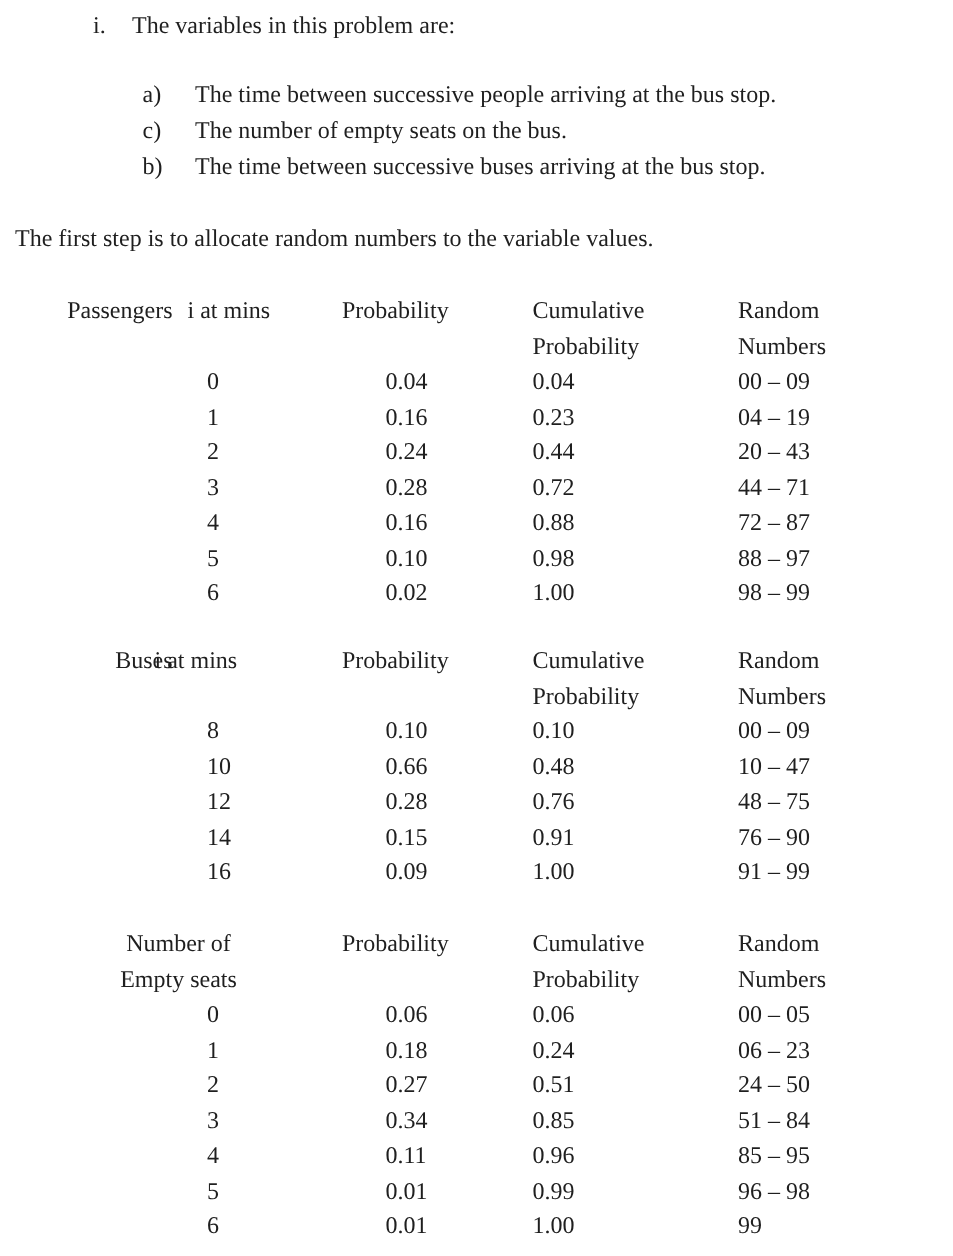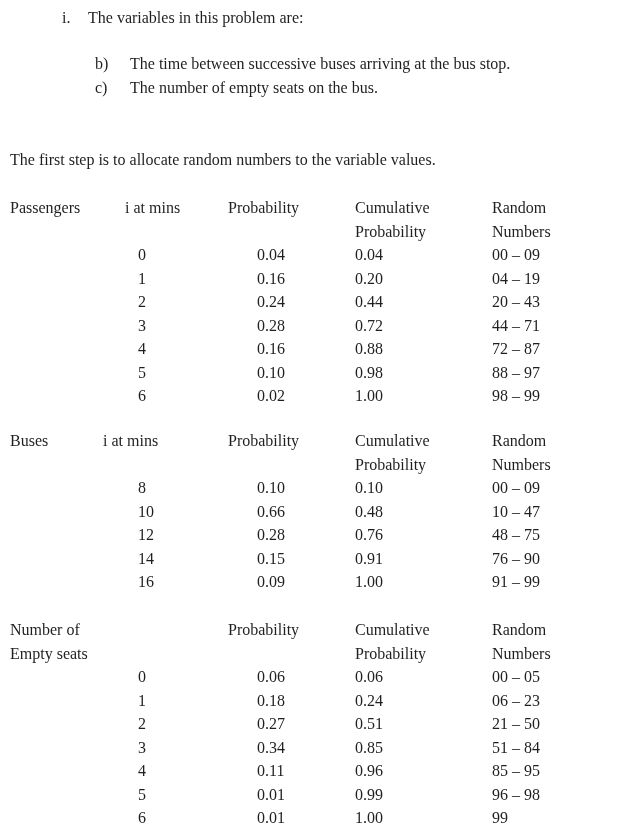"a) The time between successive" div { html: none -> <div> <span>a)</span><span>The time between successive people arriving at the bus stop.</span> </div> }
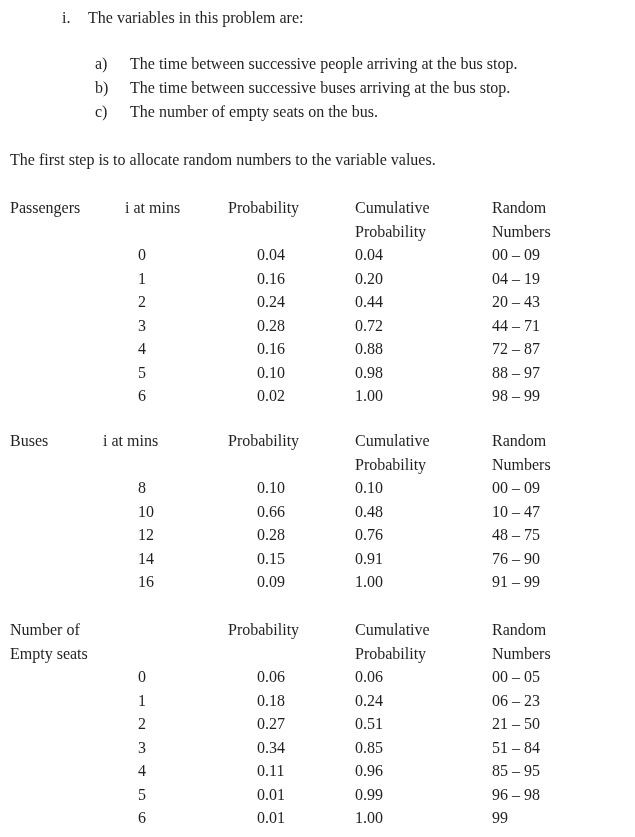"b) The time between successive" div { order: before "c) The number of empty" -> after "c) The number of empty" }
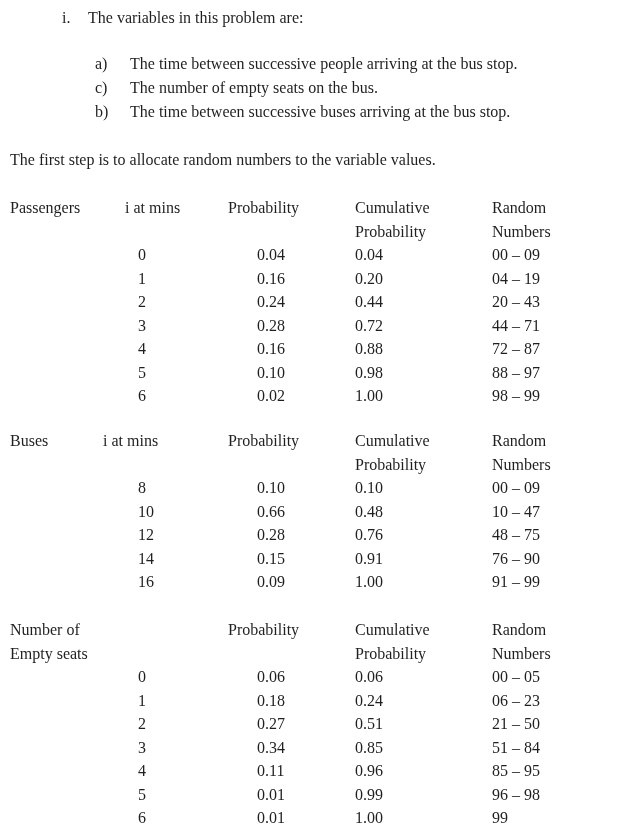"Passengers" .c1 { text-align: none -> right }
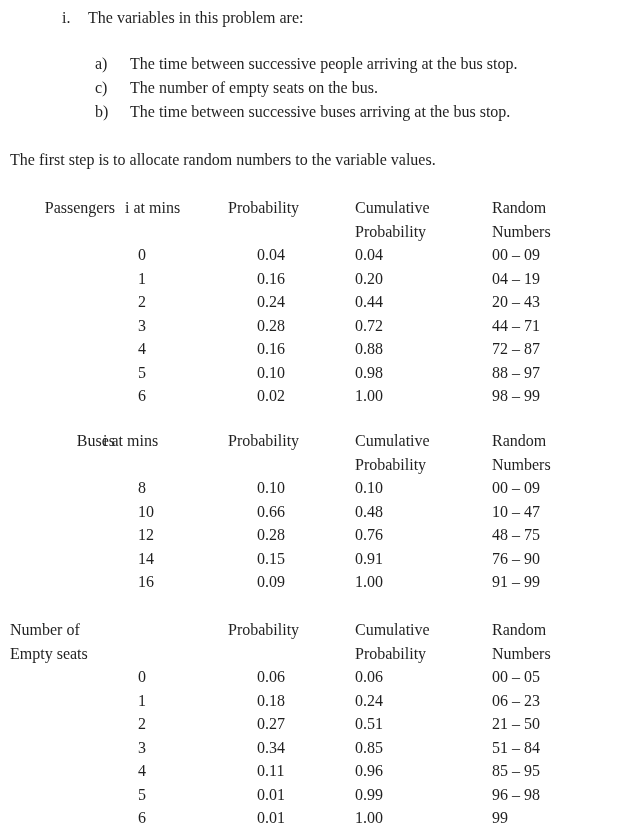"0.20" div.cell { text: 0.20 -> 0.23 }
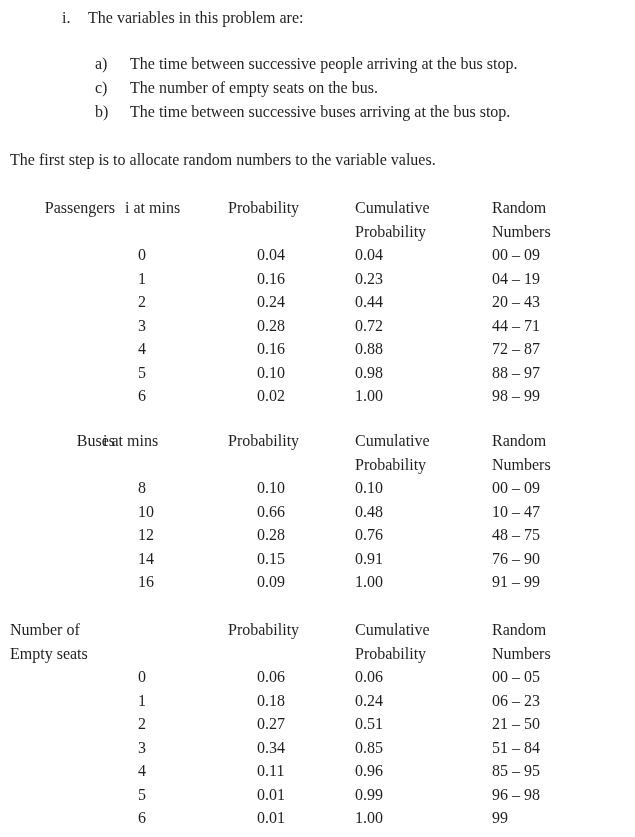"Number of" .span2 { text-align: none -> center }
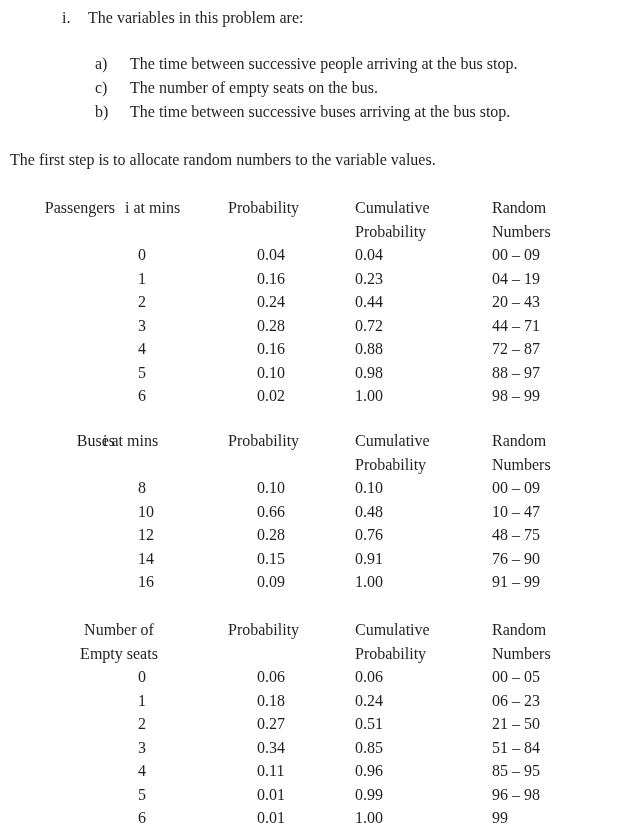"21 – 50" div.cell { text: 21 -> 24 }
